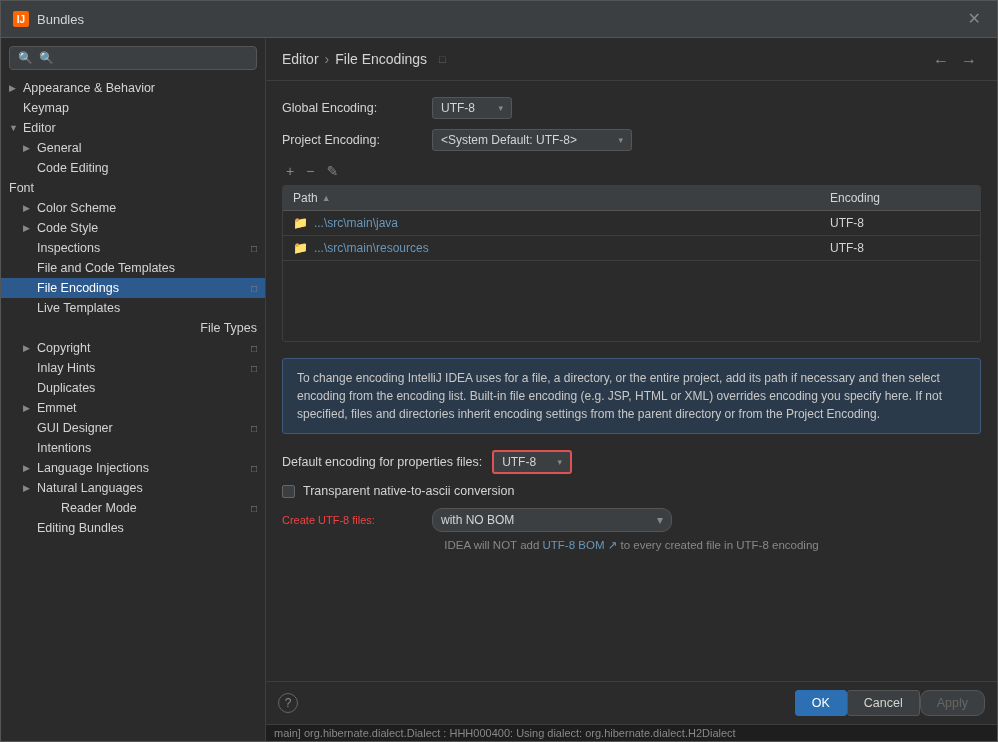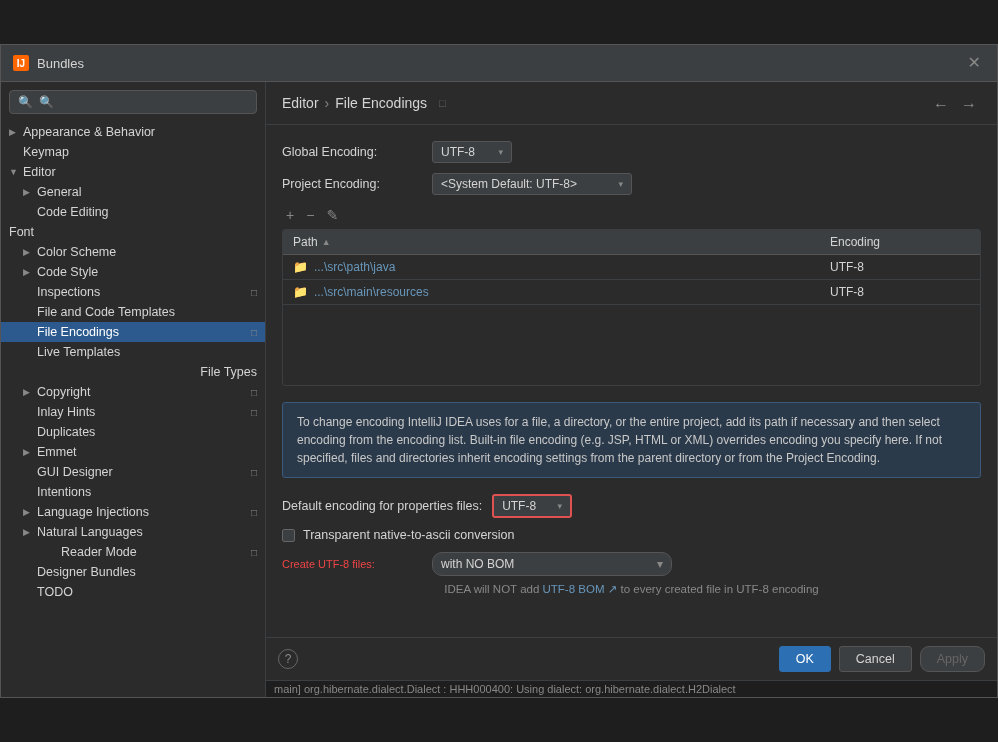"IJ" .dialog { height: 654px -> 742px }
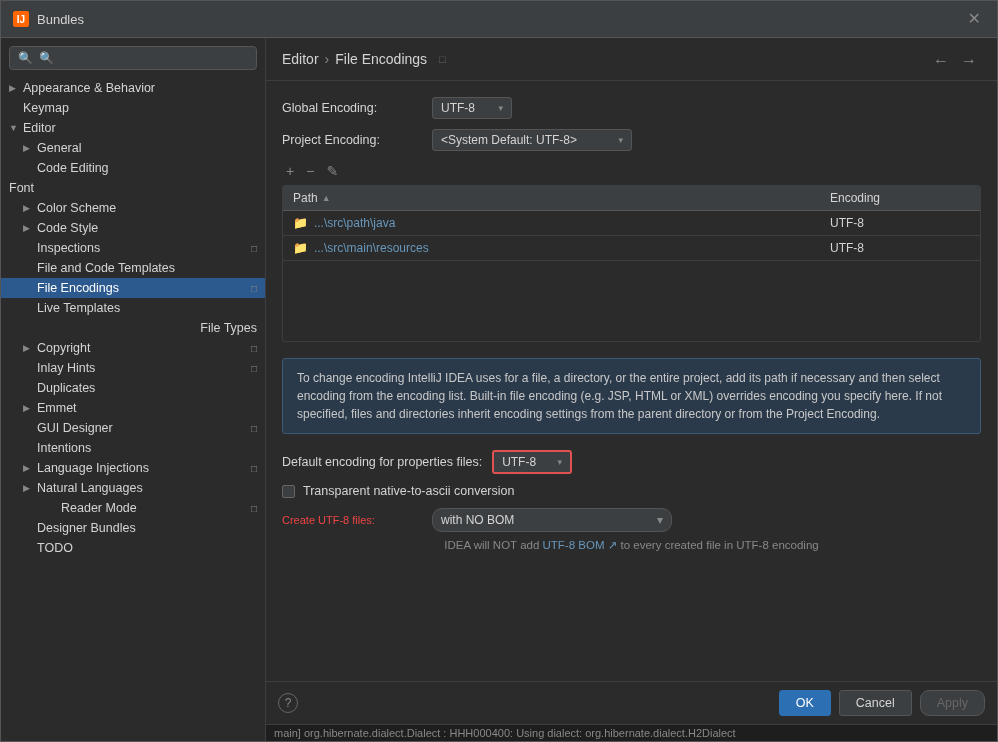"...\src\path\java" span { text: path -> main }
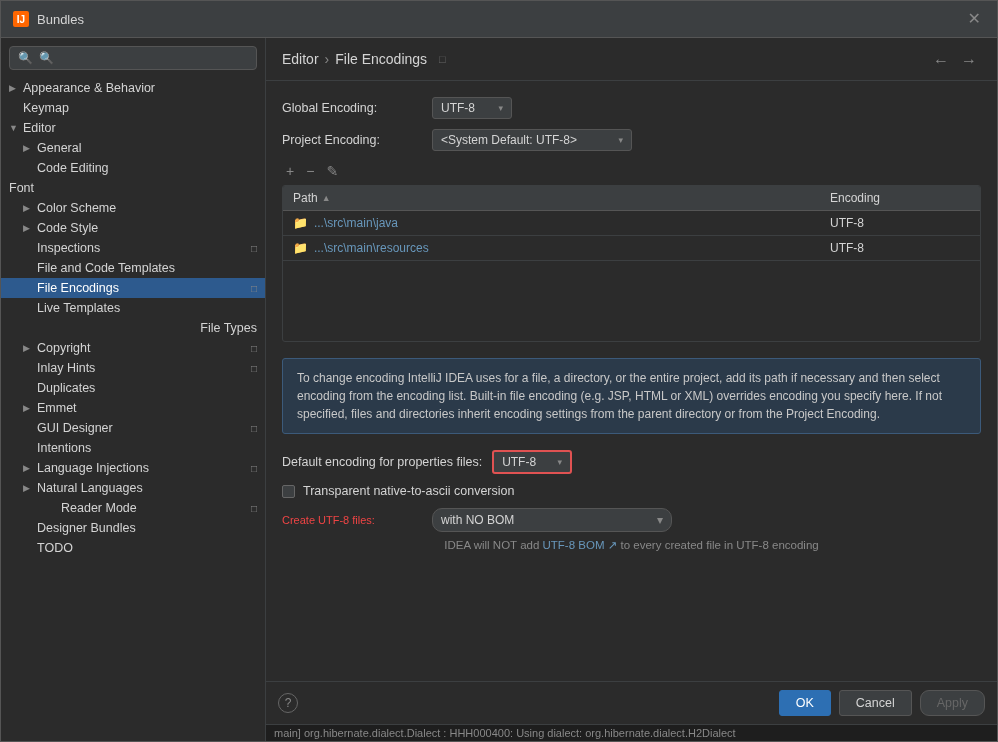"Designer Bundles" span.nav-label { text: Designer -> Editing }
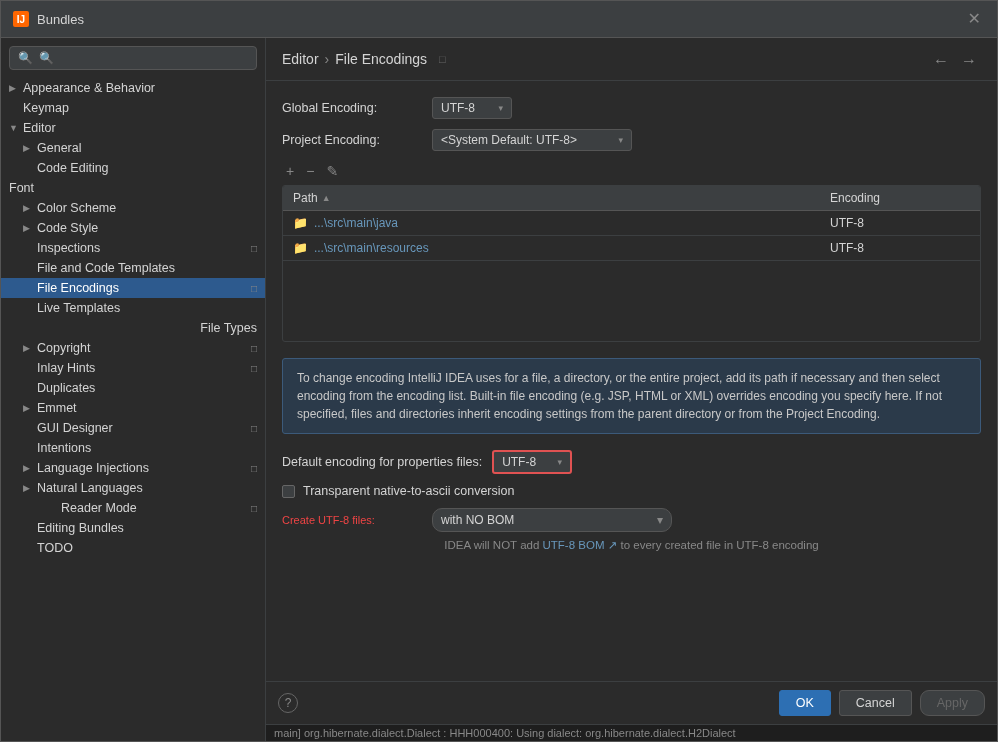"TODO" div.nav-item { html: <div> <span></span> <span>TODO</span> </div> -> none }
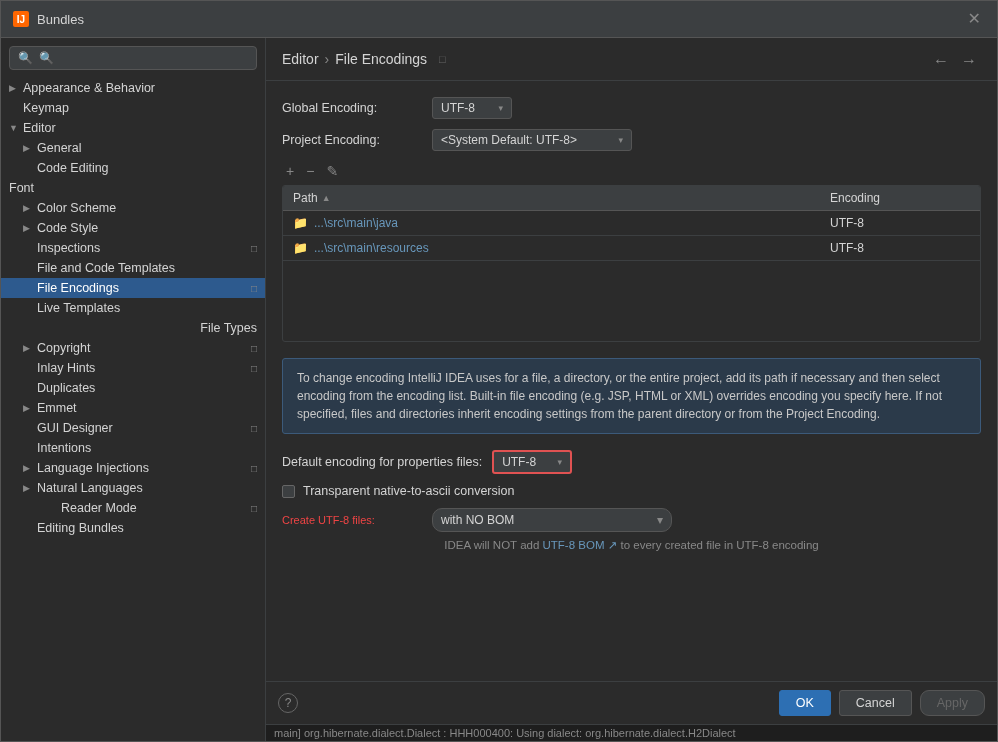"OK" .bottom-right { gap: 8px -> none }
